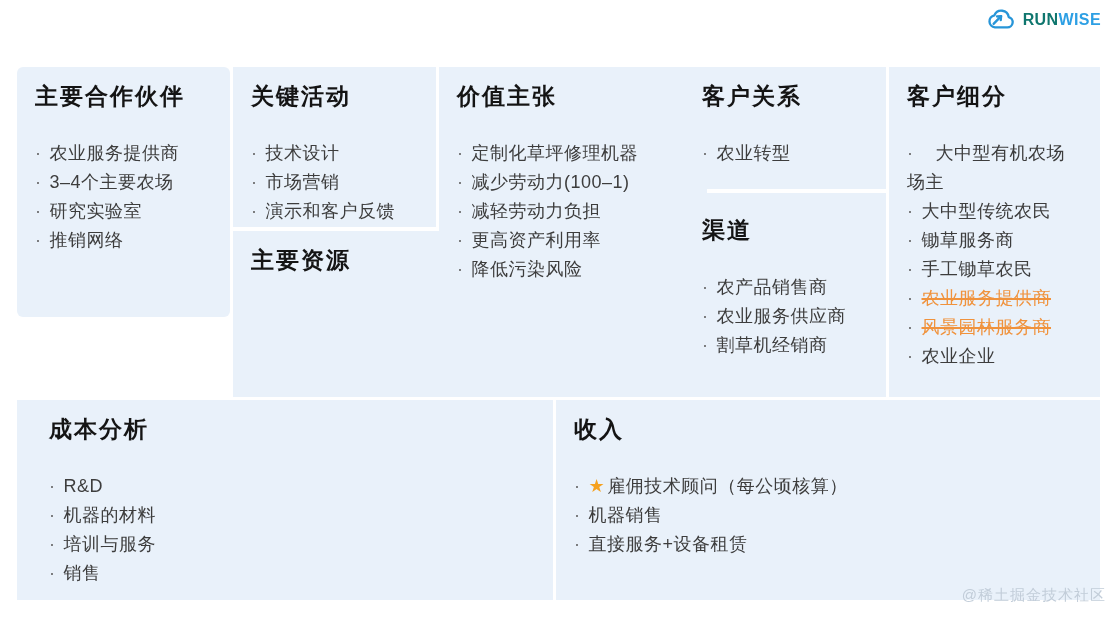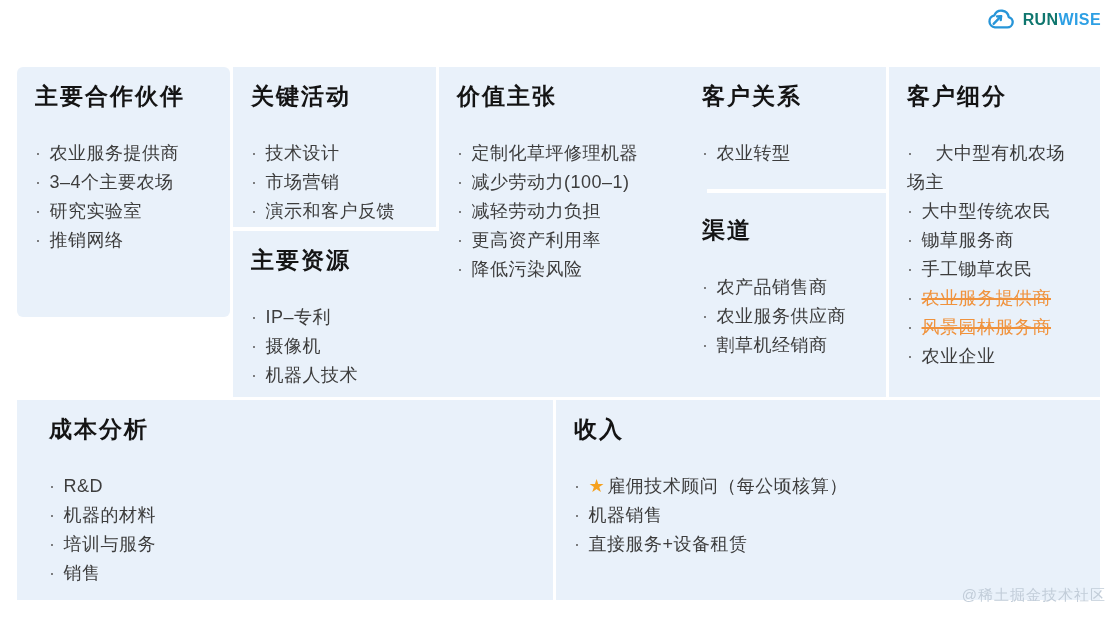"· IP–专利" ul { html: <ul> <li><span>·</span><span>IP–专利</span></li> <li><span>·</span><span>摄像机</span></li> <li><span>·</span><span>机器人技术</span></li> </ul> -> none }
